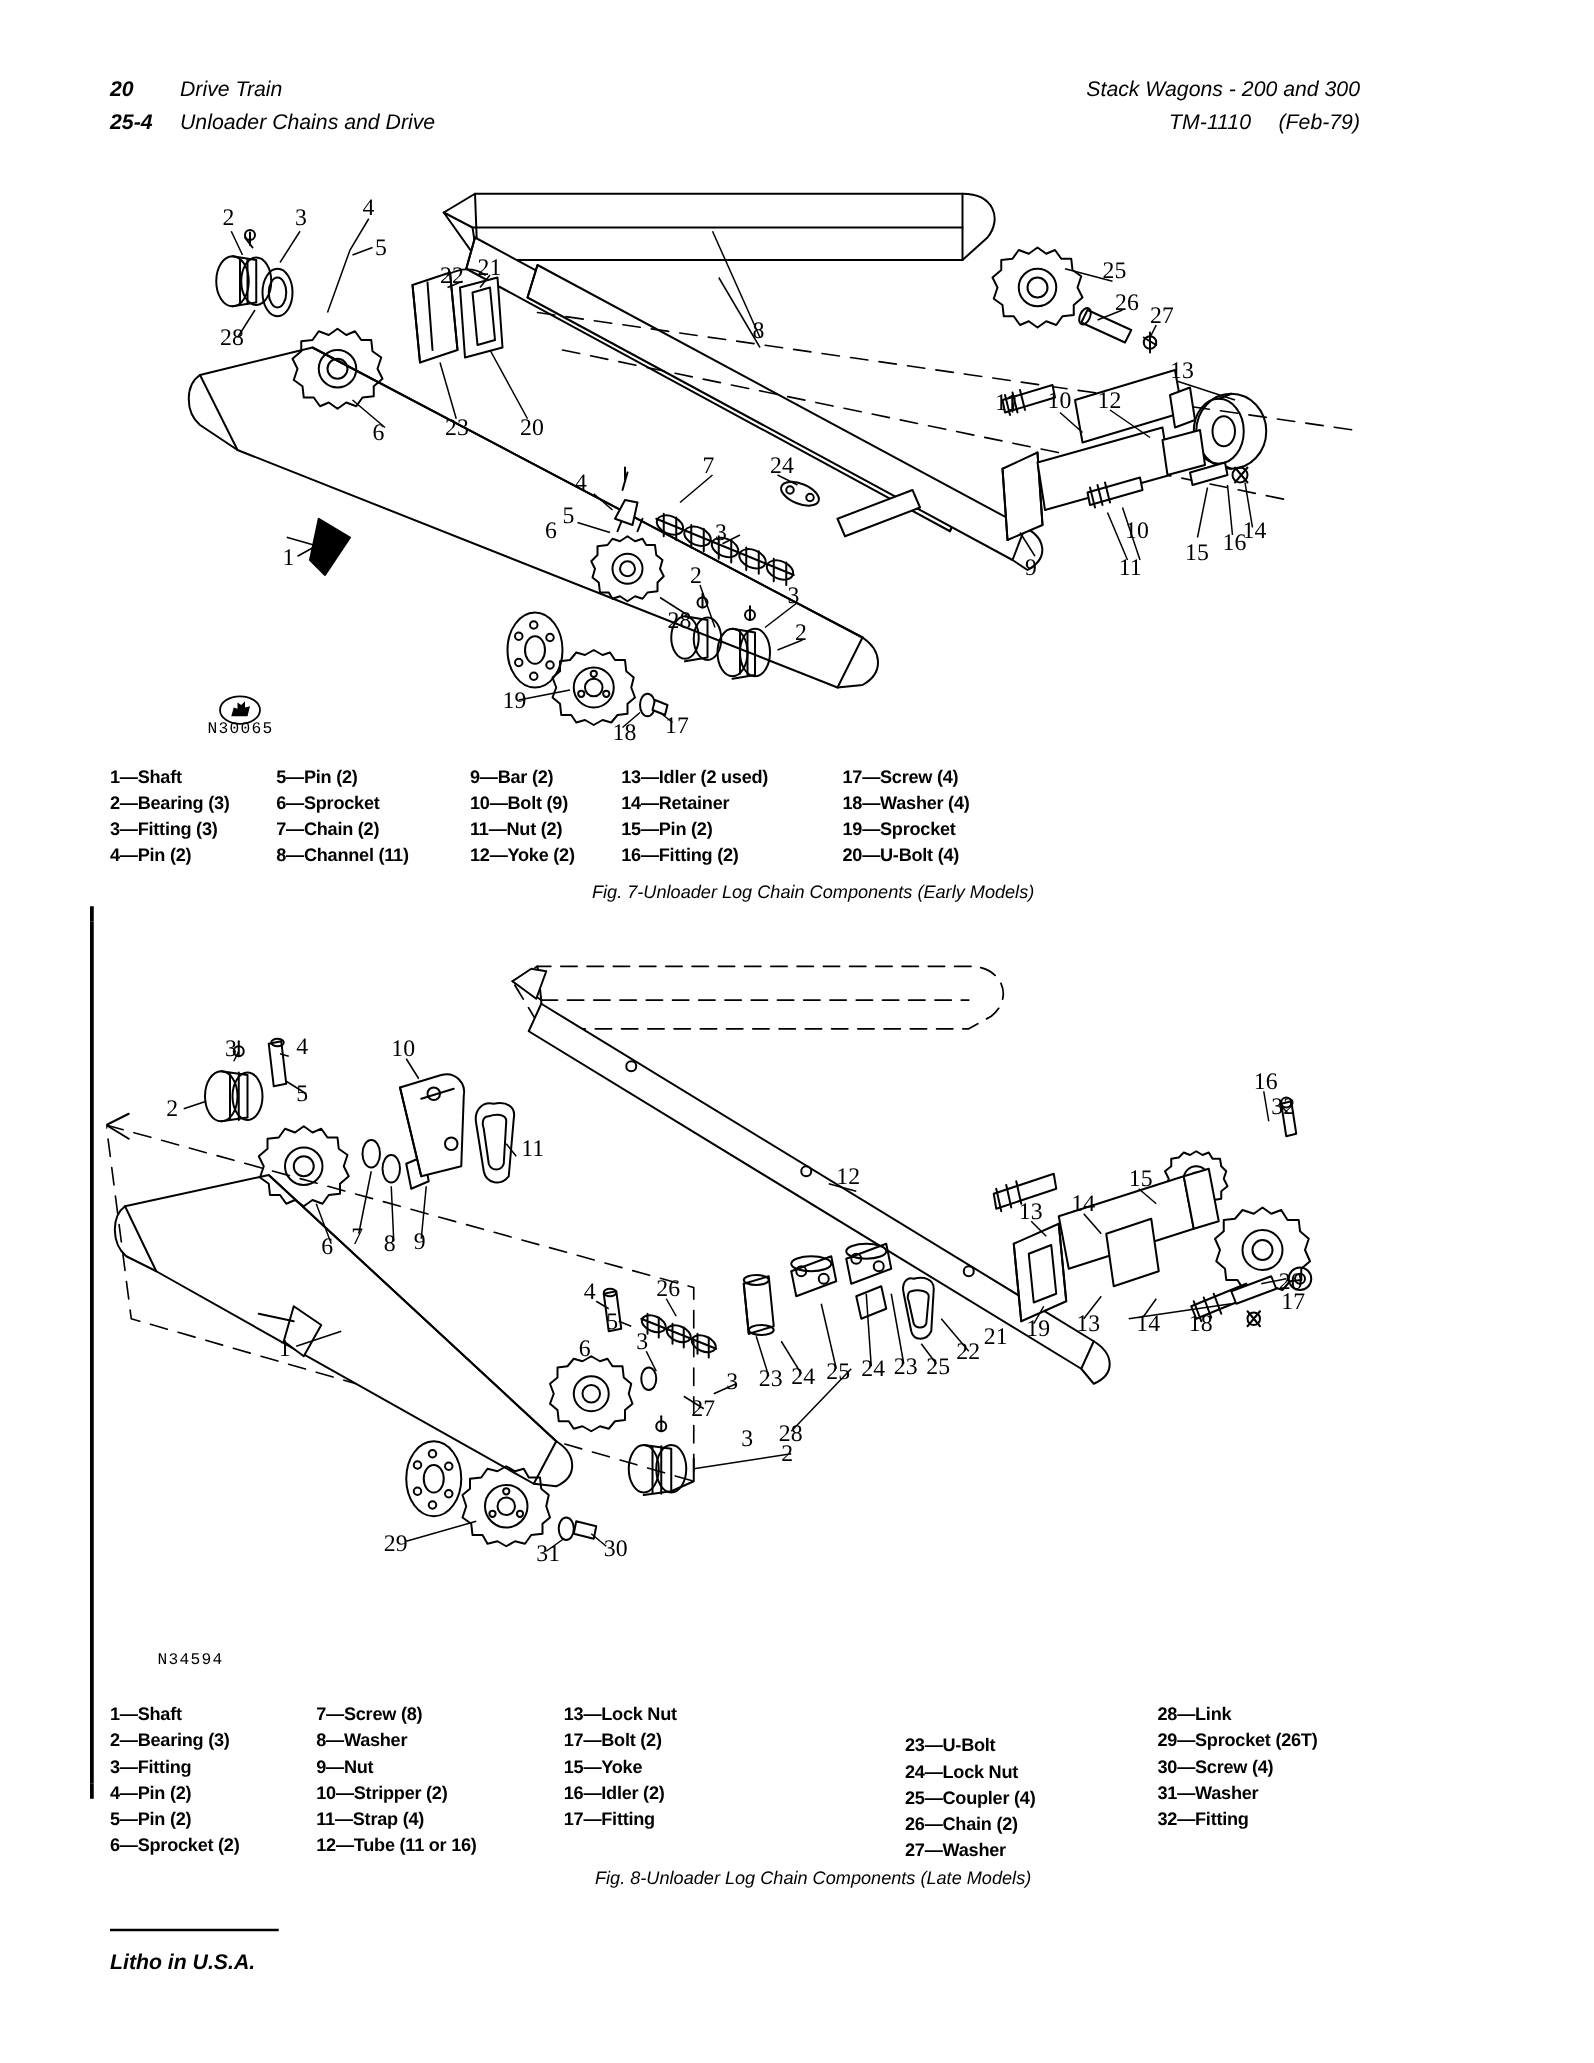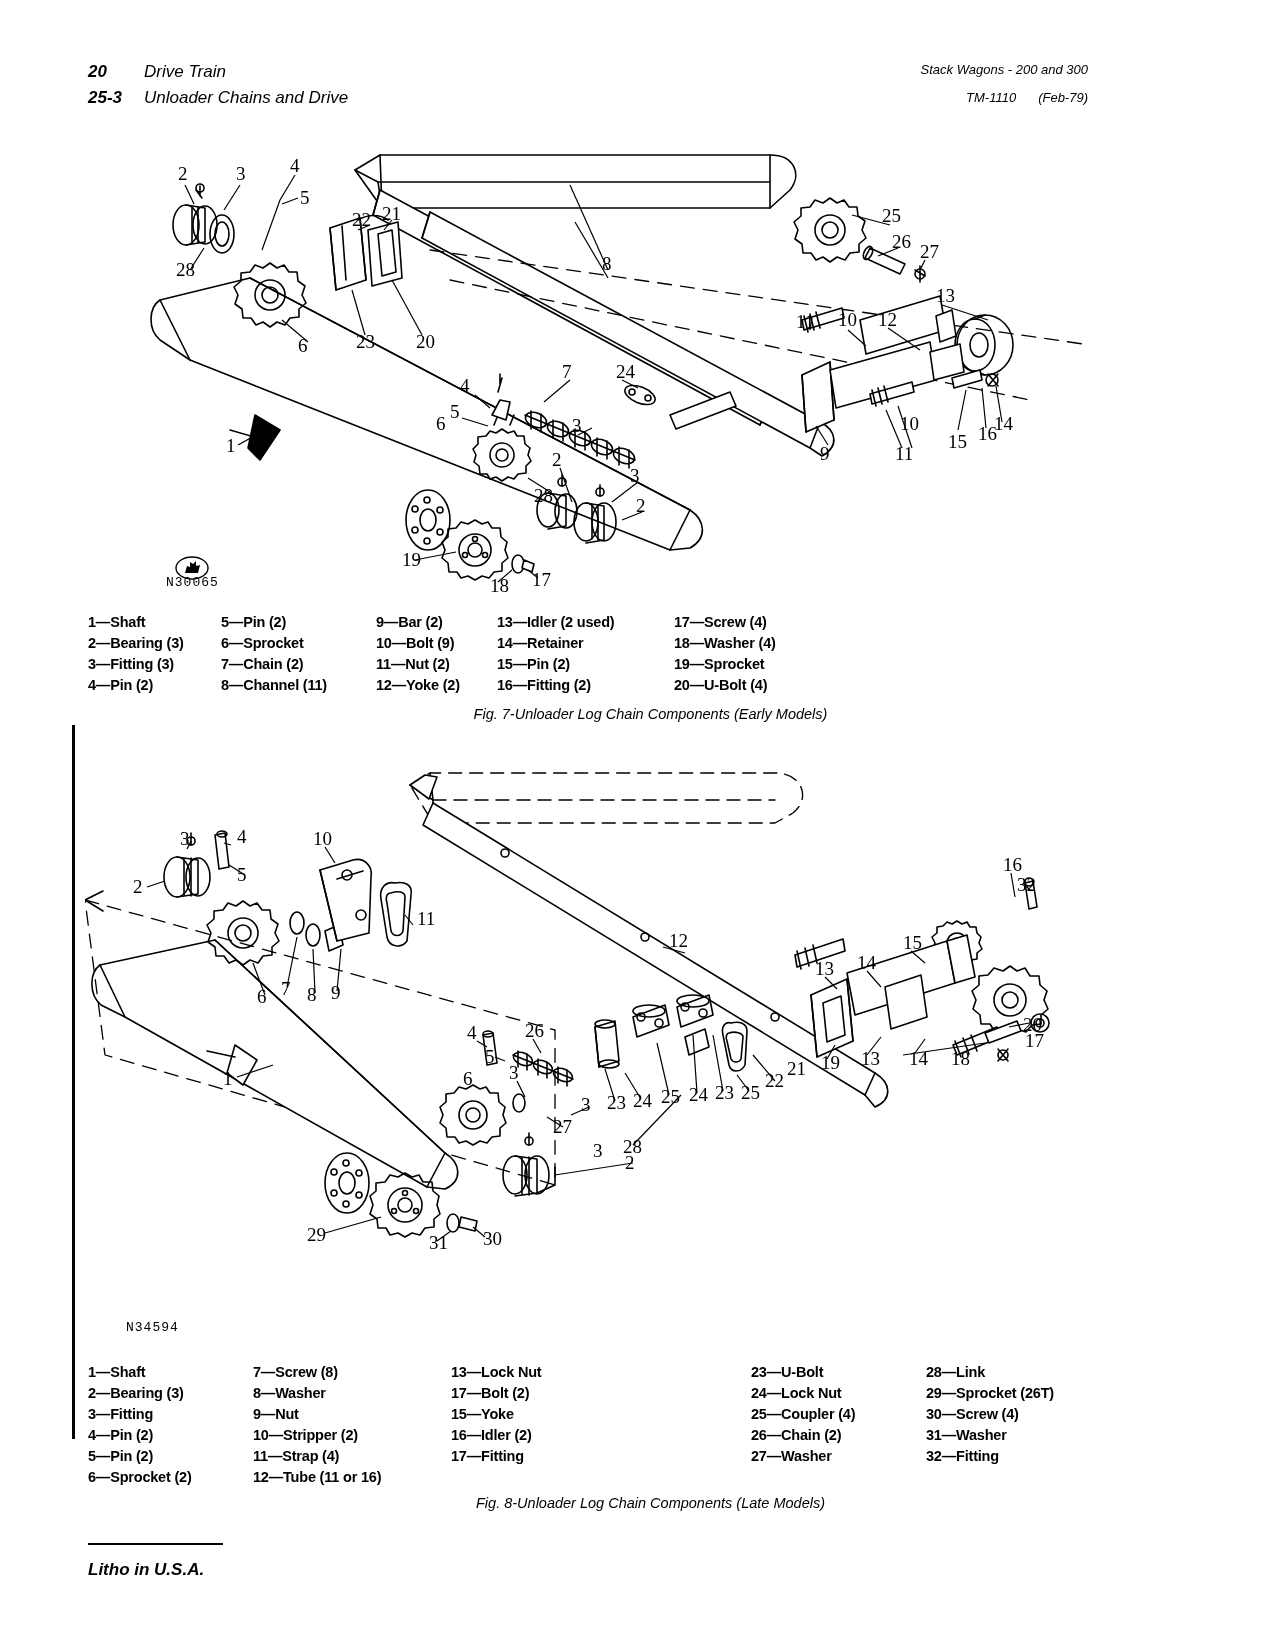"Stack Wagons - 200 and" .hdr-txt-b { font-size: 13px -> 17px }
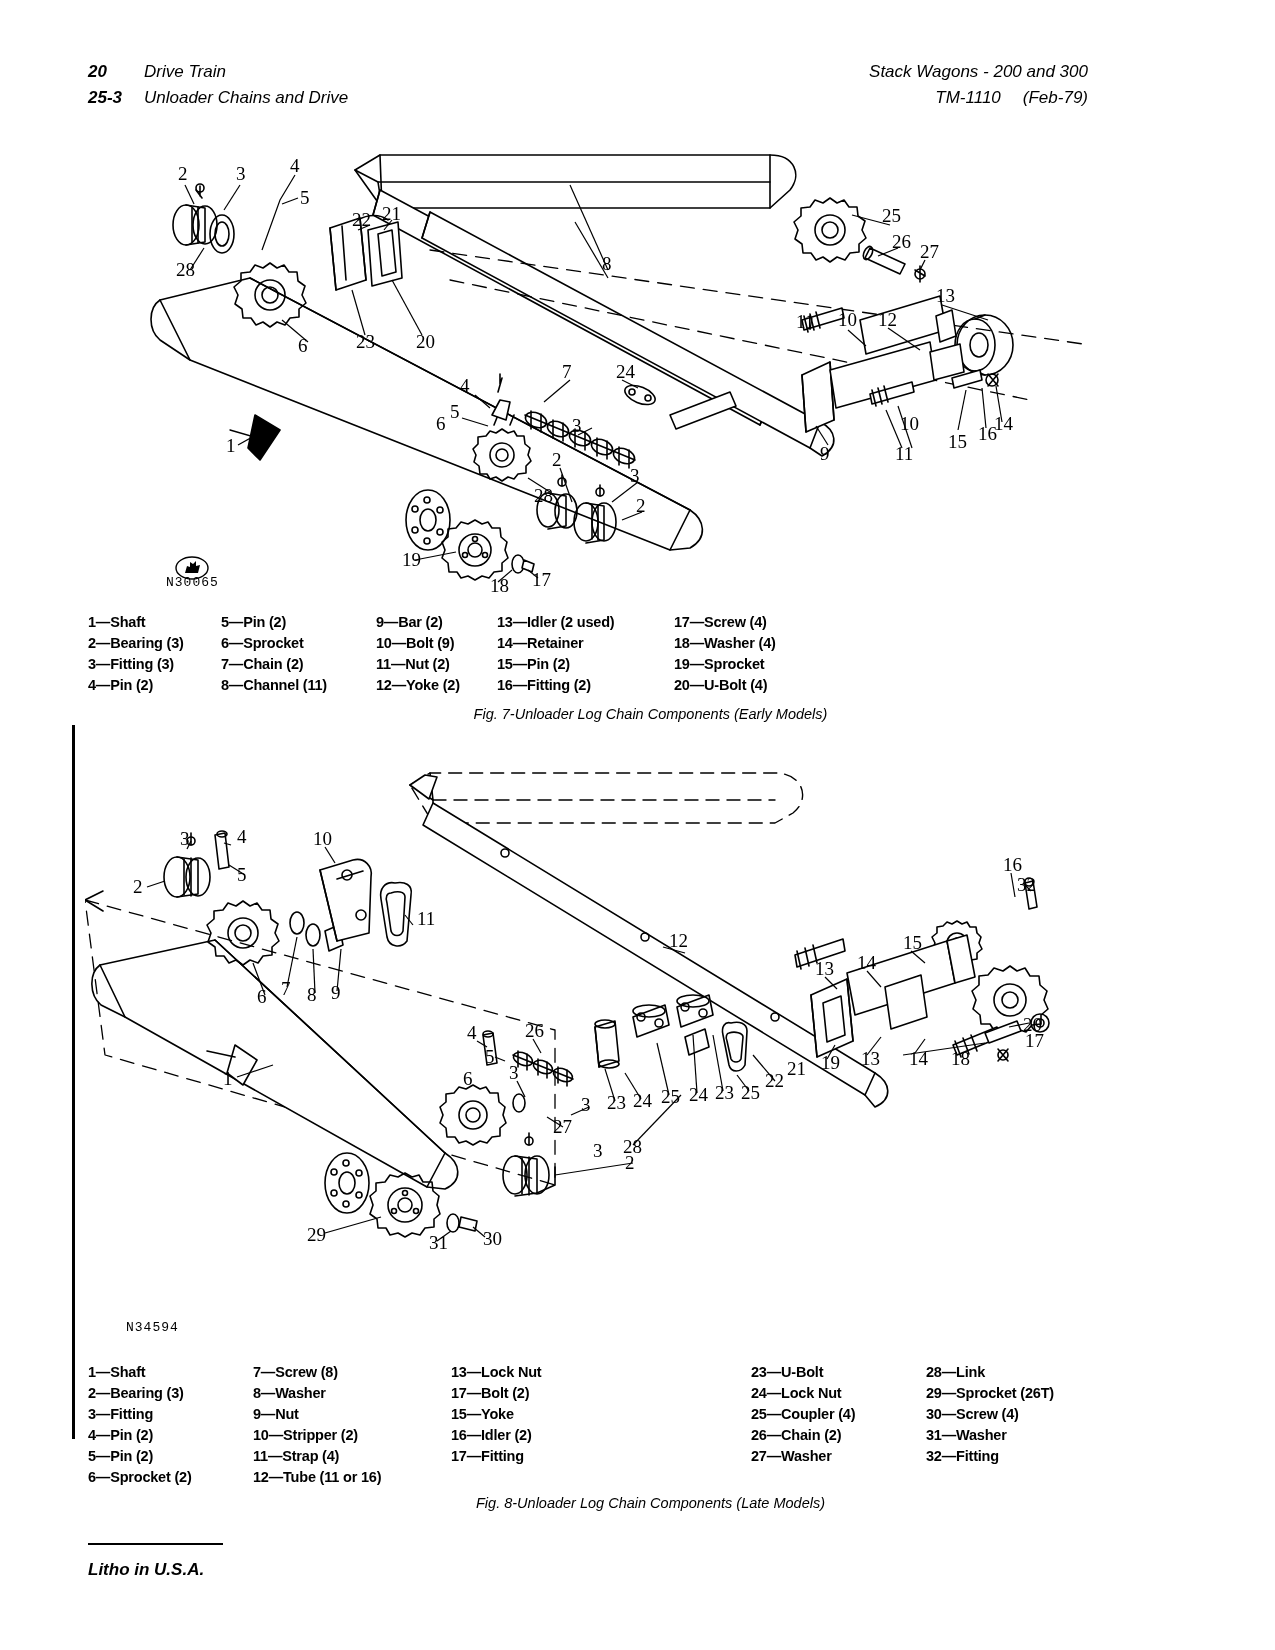"25-3" span.hdr-num { text: 25-3 -> 25-4 }
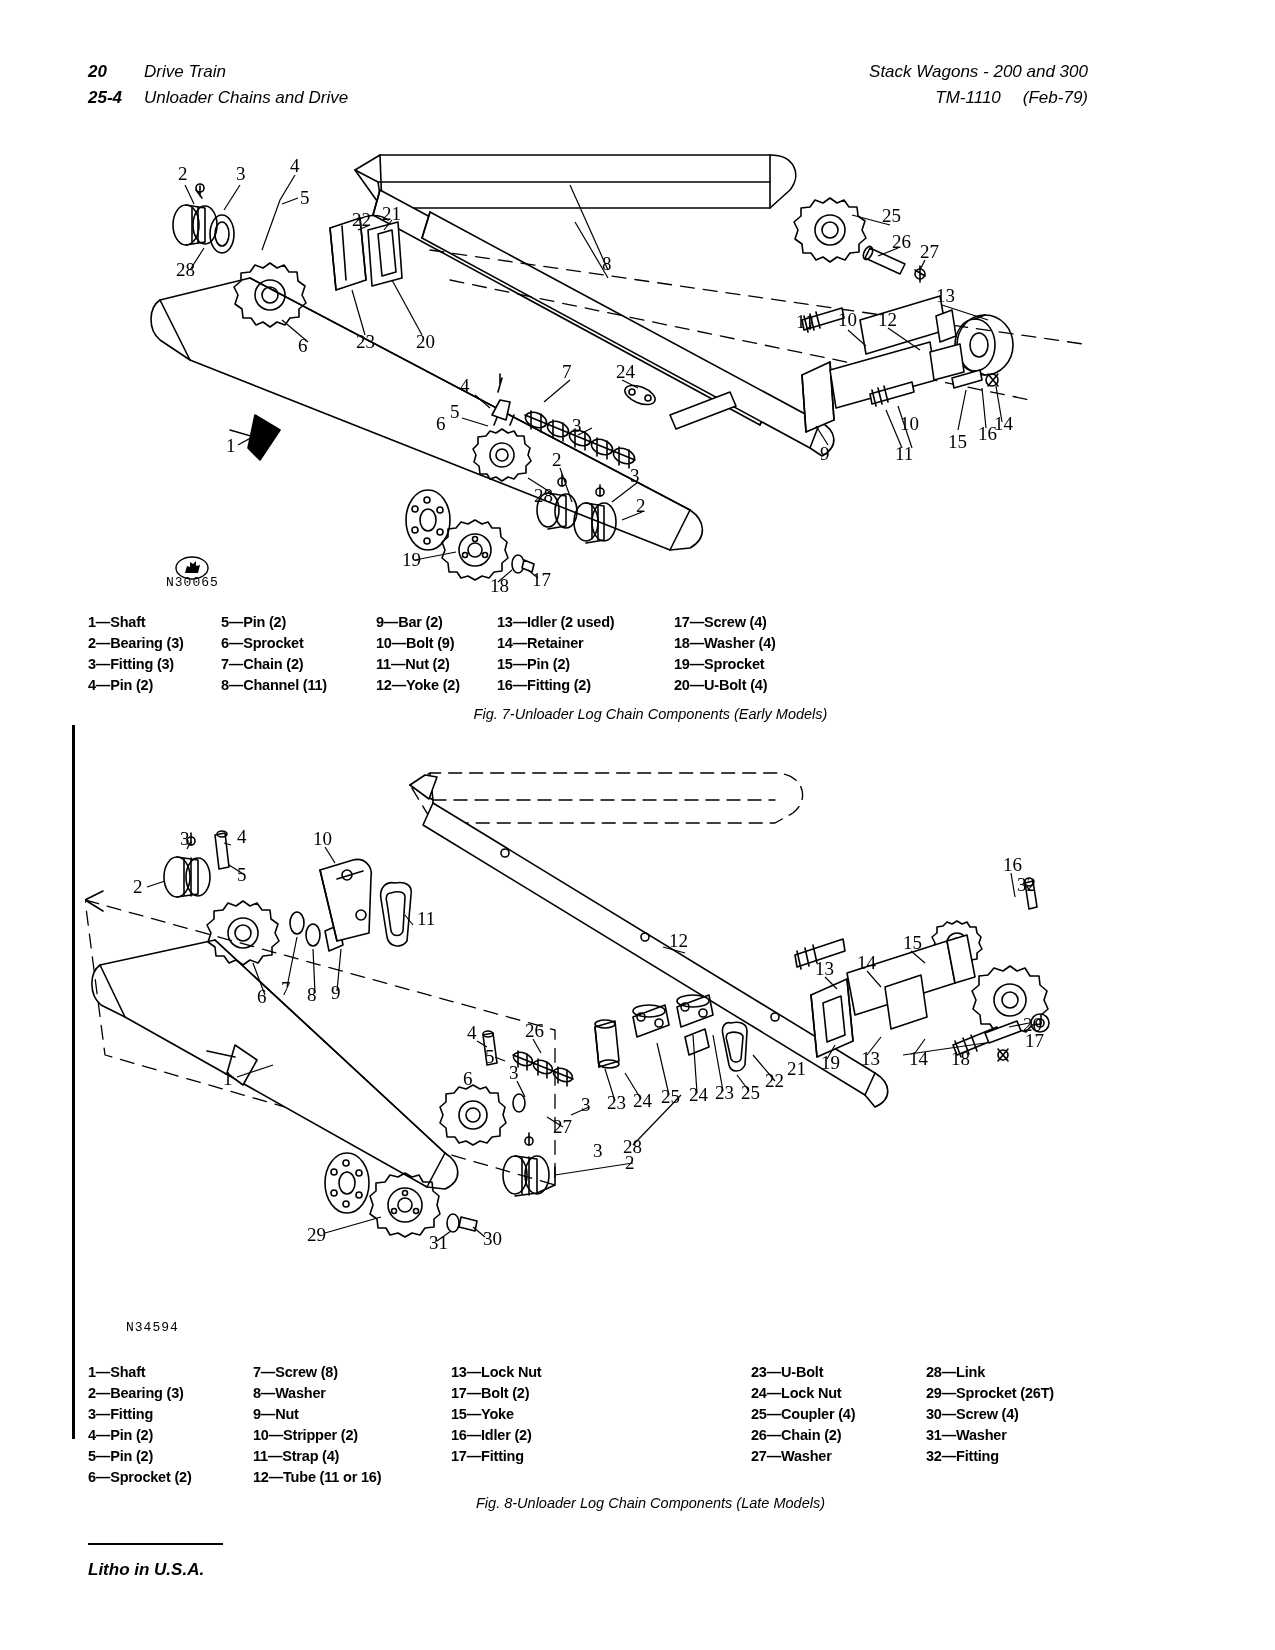"23—U-Bolt" div.parts-col { left: 663px -> 636px; margin-top: none -> 25px }
